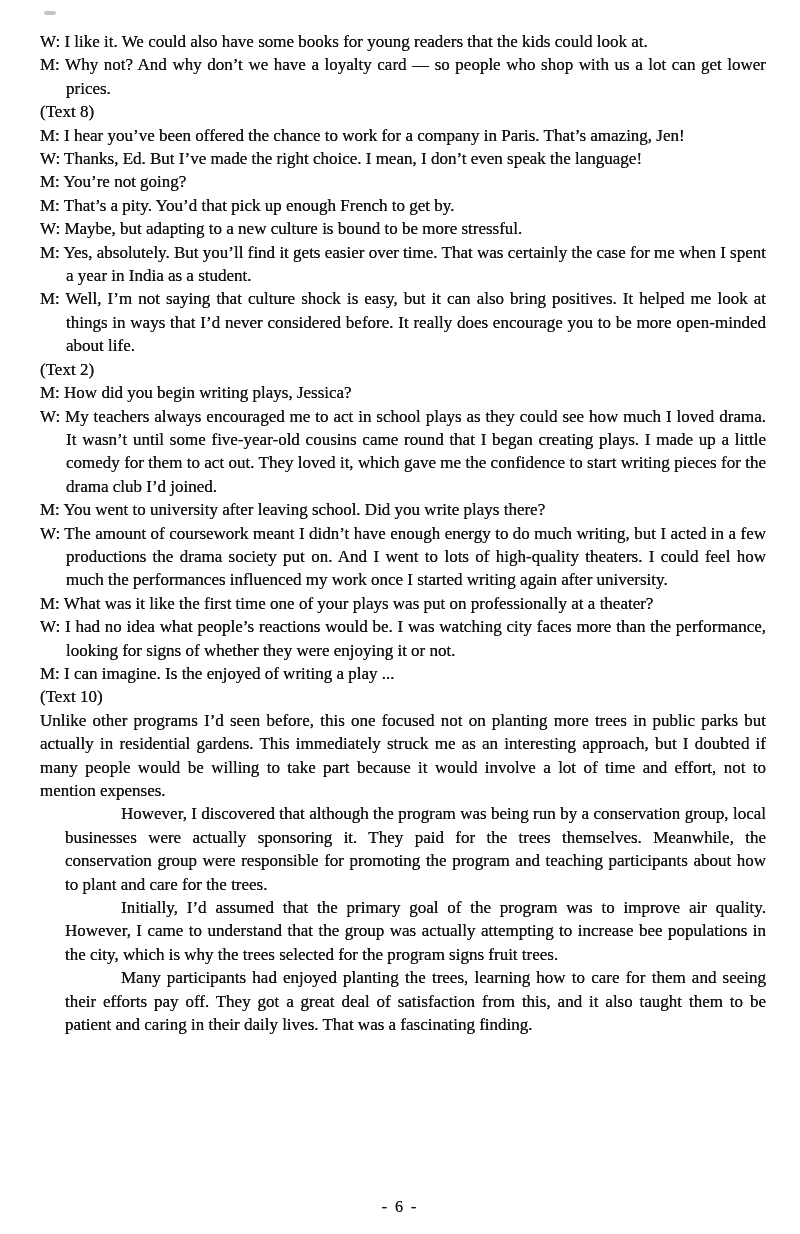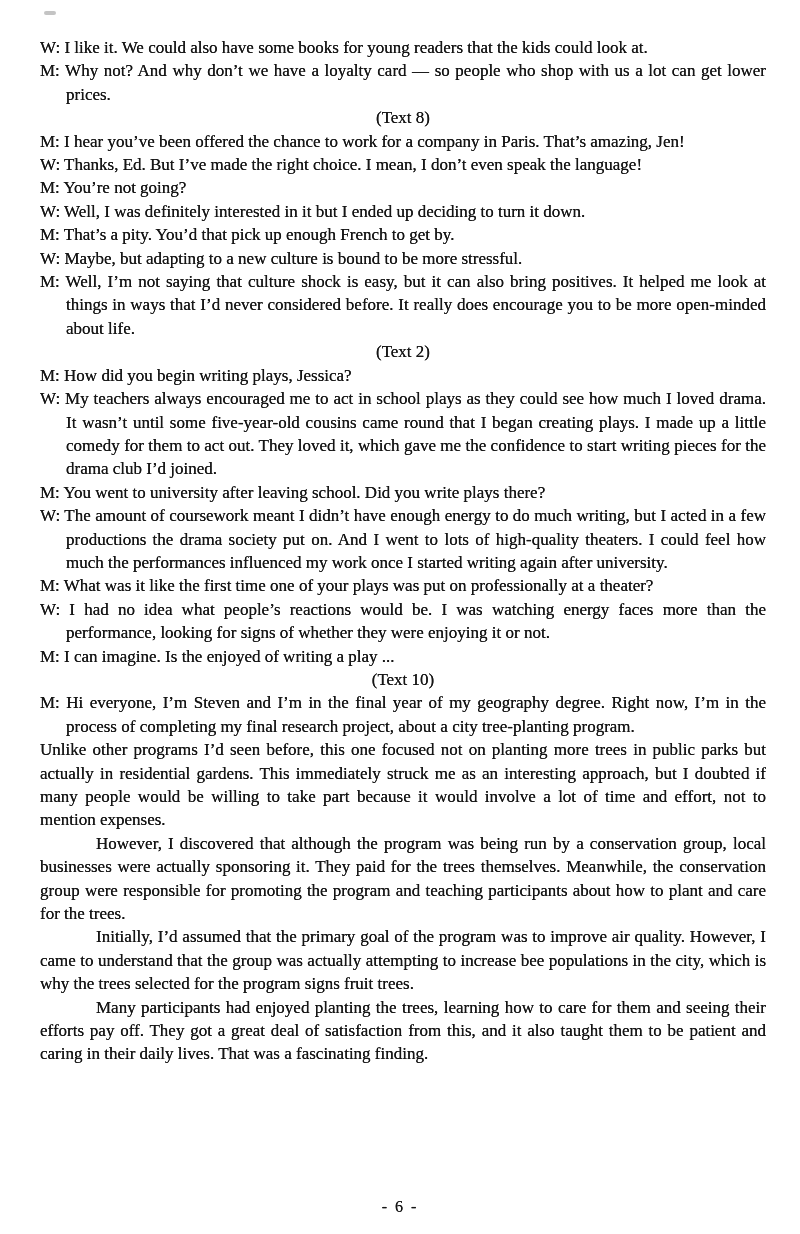"W: I like it. We" .text-block { top: 36px -> 30px }
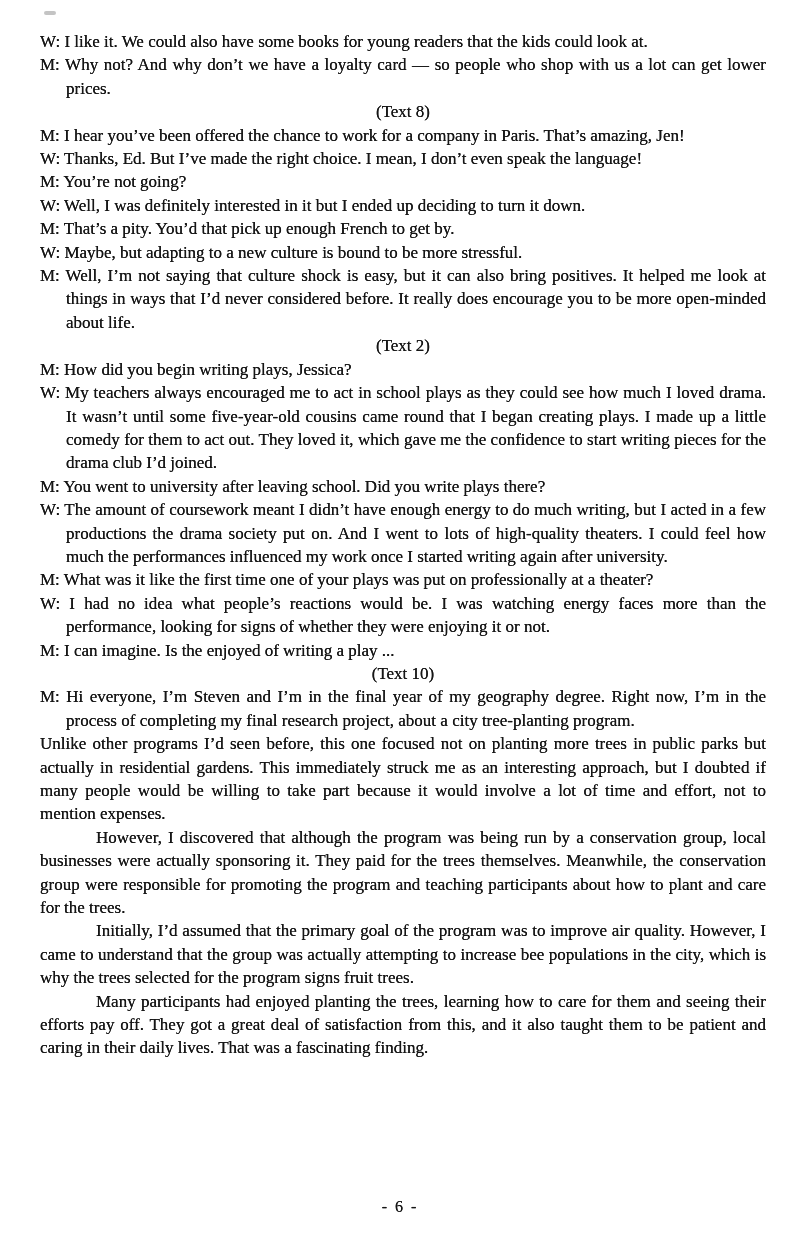"(Text 8)" p.label { text-align: center -> left }
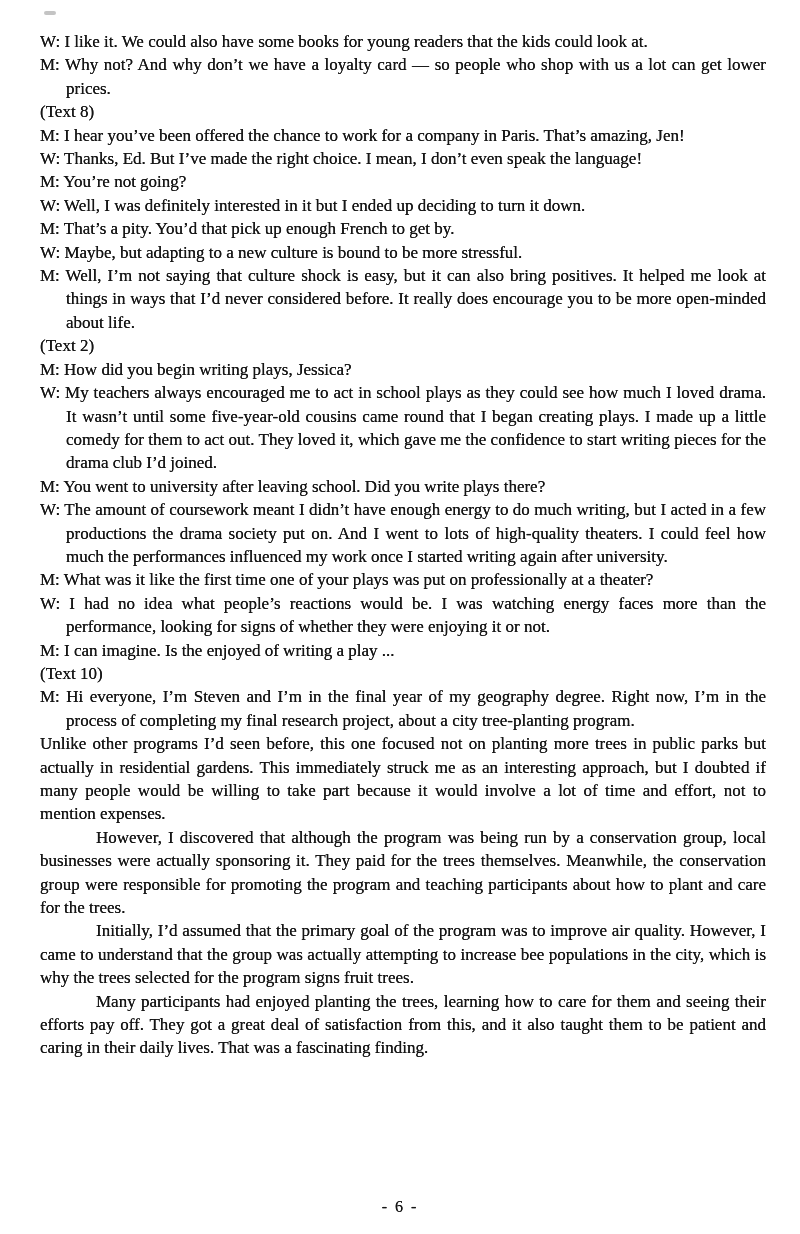"W: Well, I was definitely" p.dialogue { html: <p>W: Well, I was definitely interested in it but I ended up deciding to turn it down.</p> -> none }
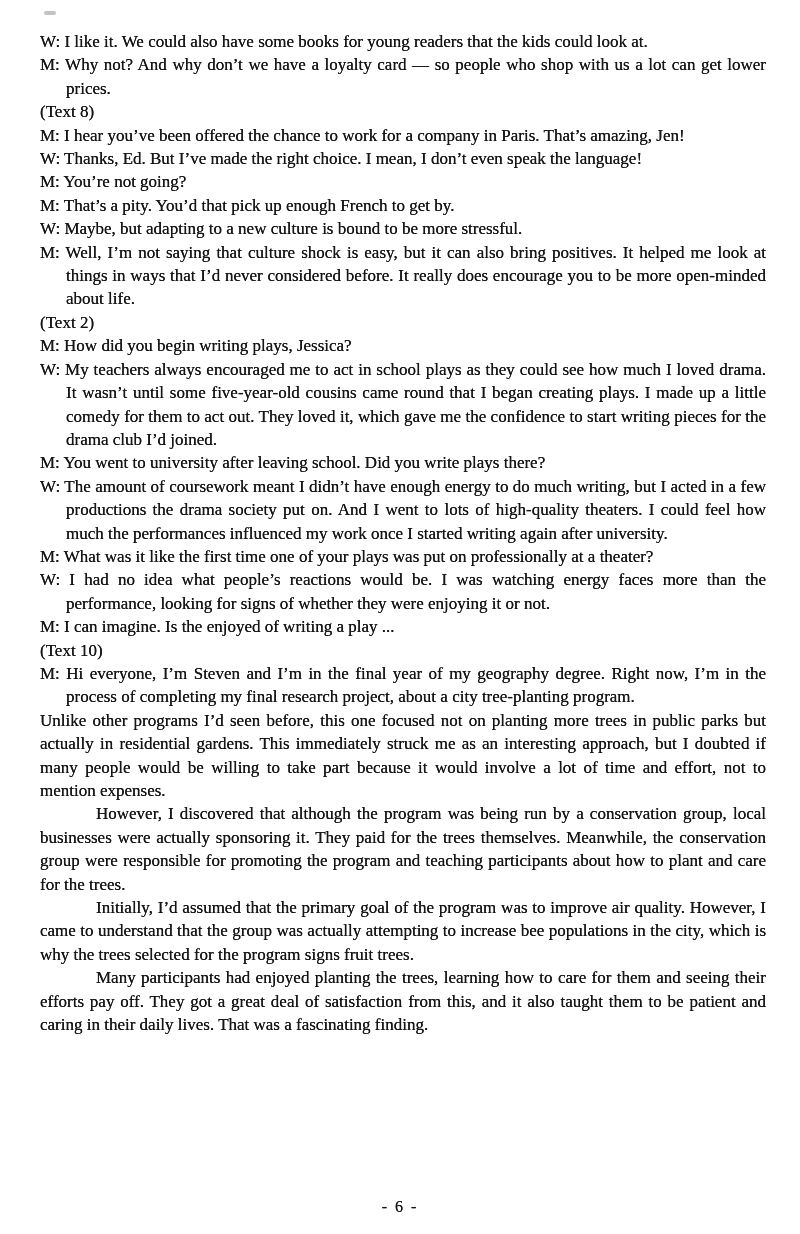"M: Yes, absolutely. But you’ll" p.dialogue { html: none -> <p>M: Yes, absolutely. But you’ll find it gets easier over time. That was certainly the case for me when I spent a year in India as a student.</p> }
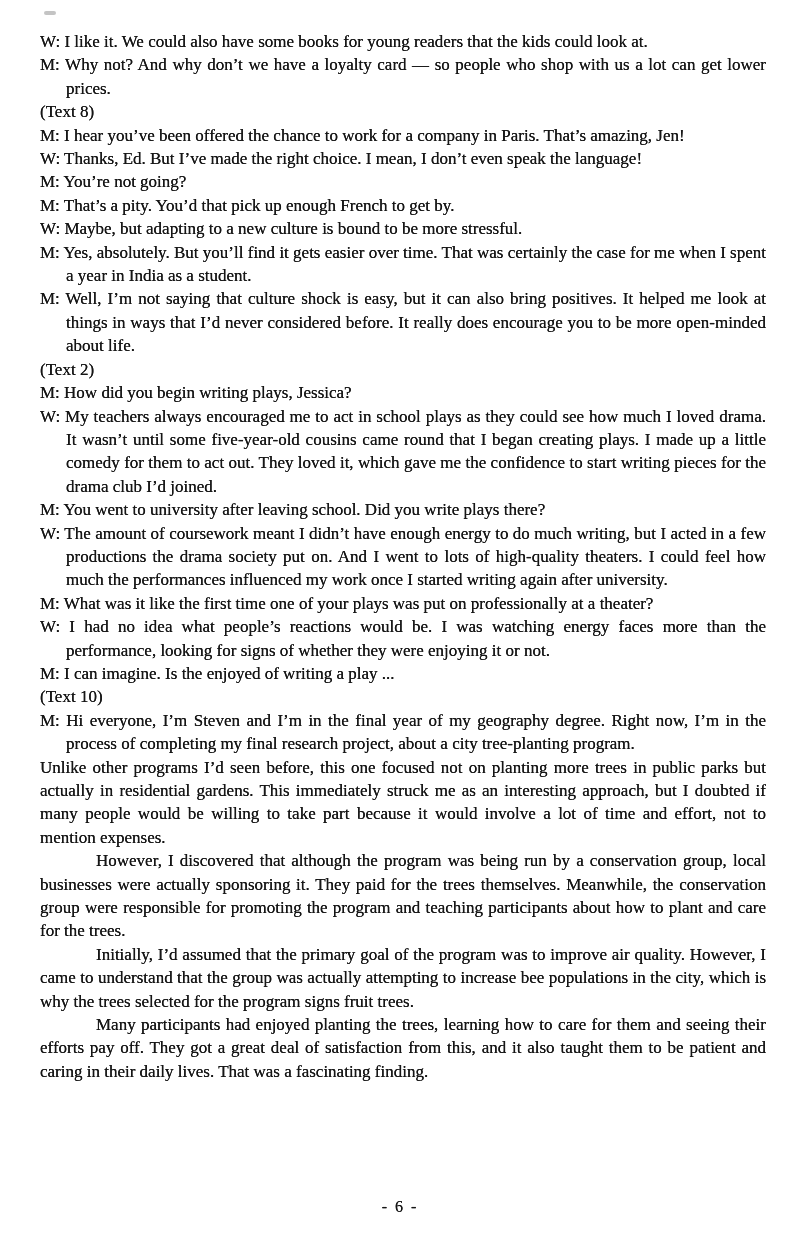"W: I had no idea" p.dialogue { text: energy -> city }
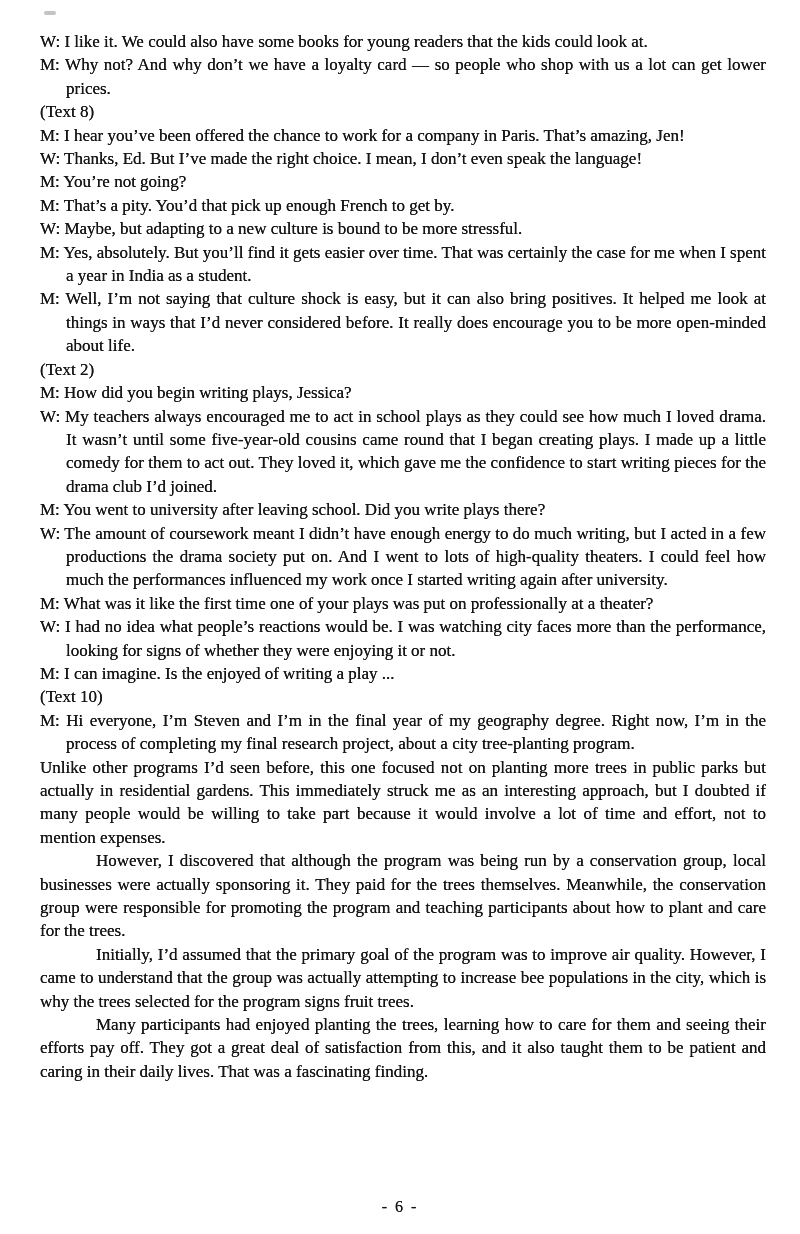"M: Hi everyone, I’m Steven" p.dialogue { html: <p>M: Hi everyone, I’m Steven and I’m in the final year of my geography degree. Right now, I’m in the process of completing my final research project, about a city tree-planting program.</p> -> none }
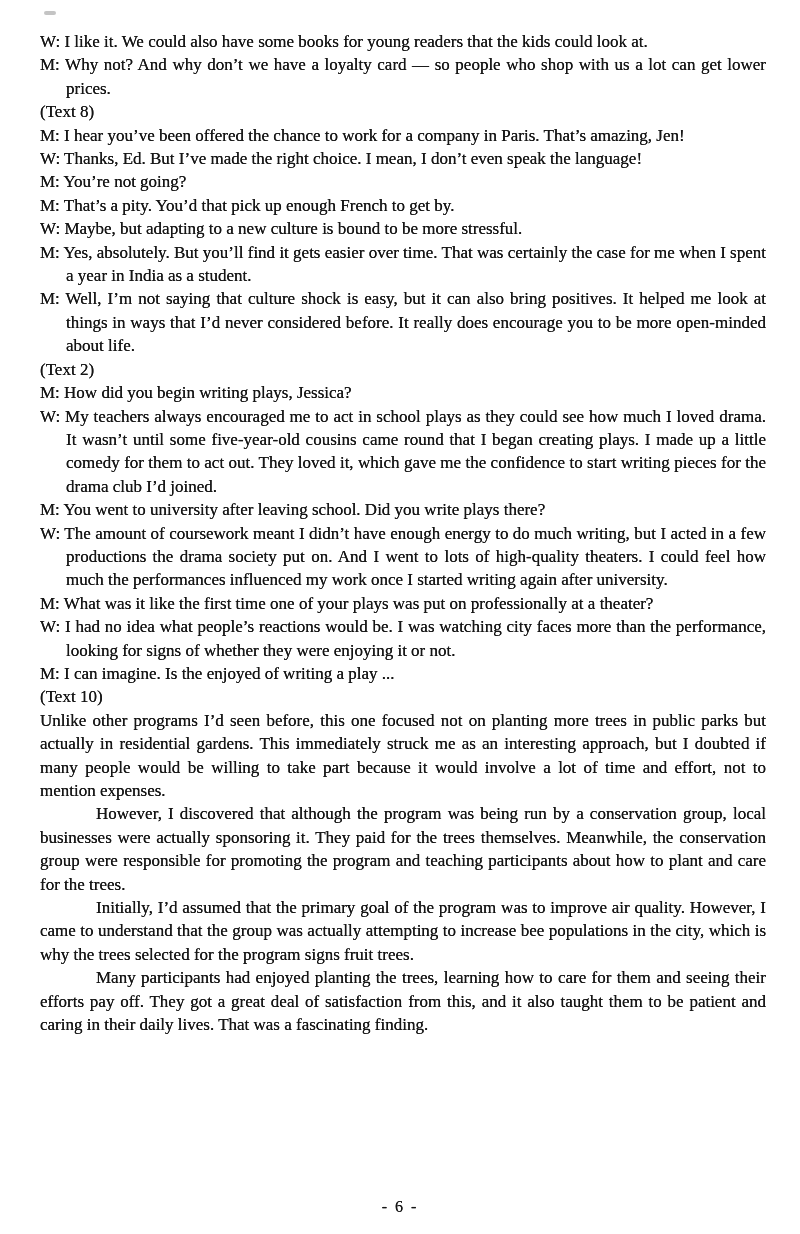"However, I discovered that although" p.indent { margin-left: none -> 25px }
